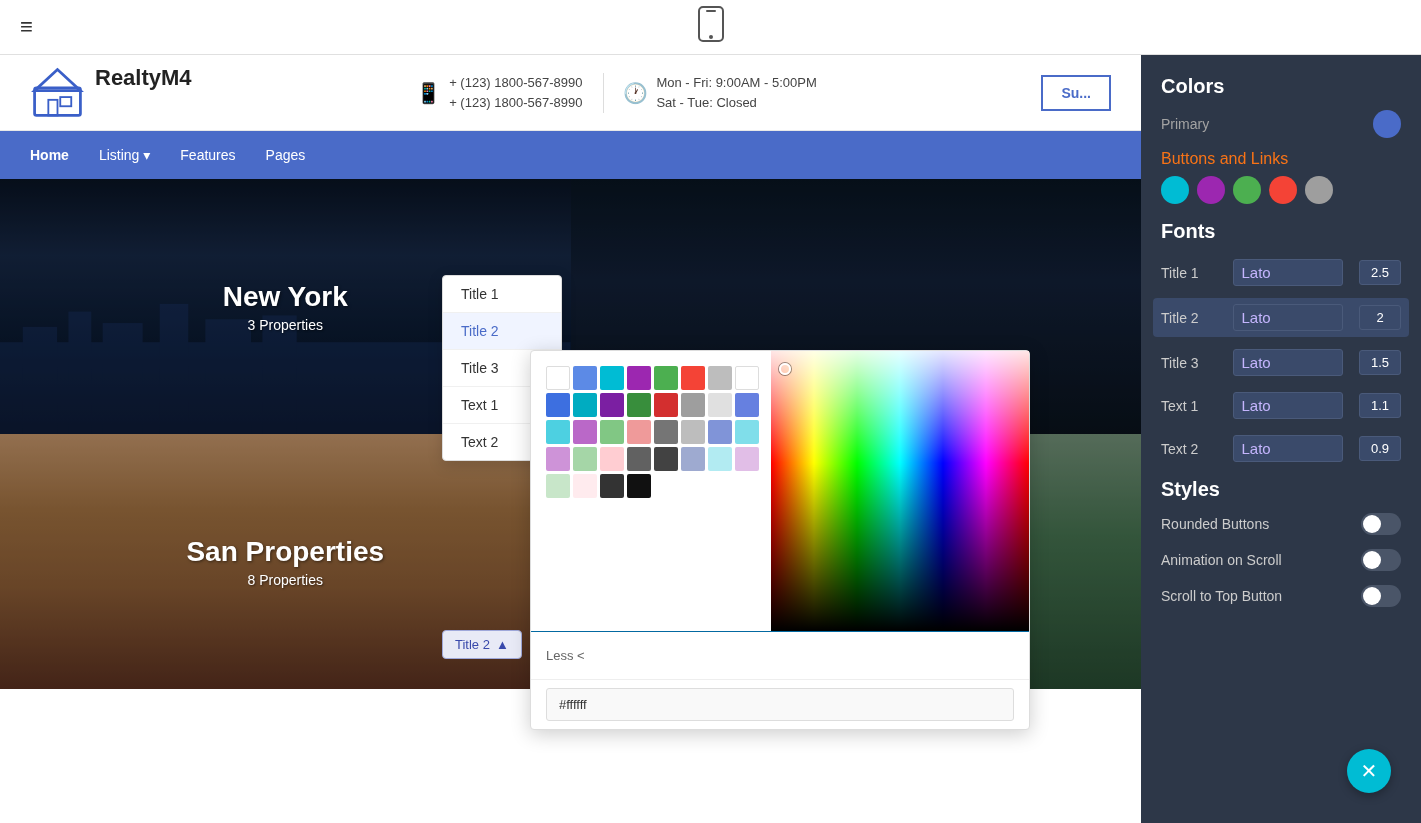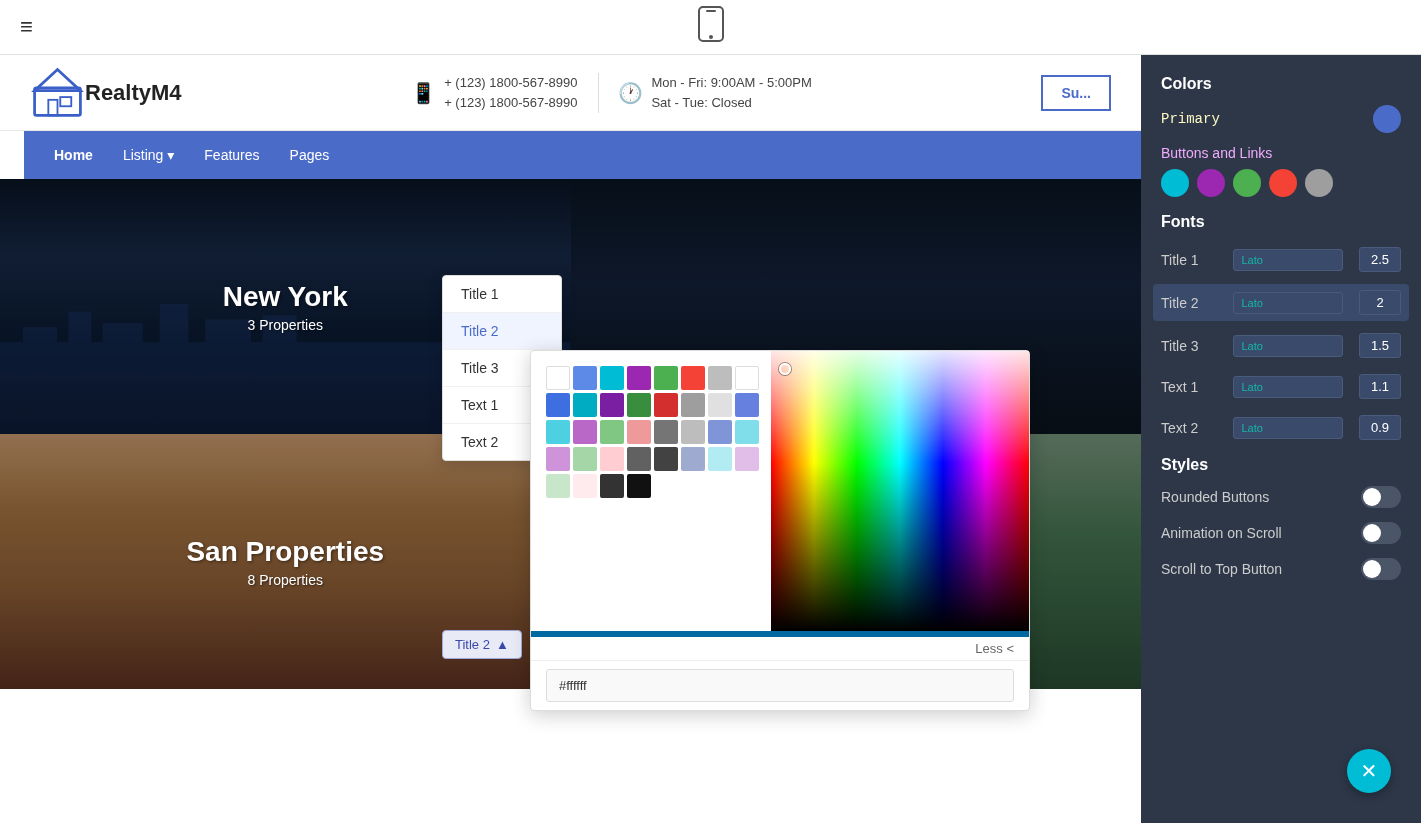"RealtyM4" .logo-area { align-items: center -> none; gap: none -> 10px }
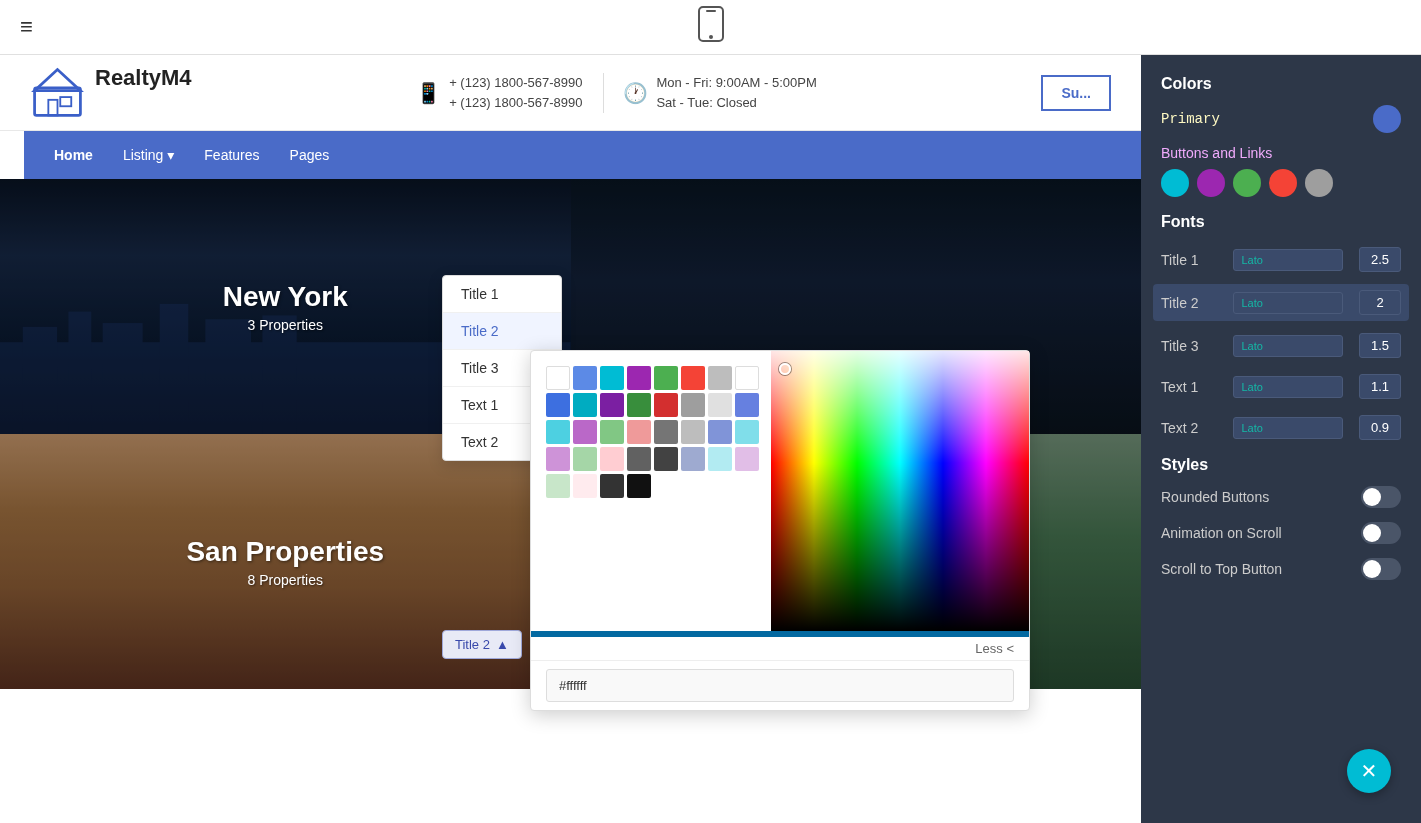"Colors" .section-label { font-size: 16px -> 20px }
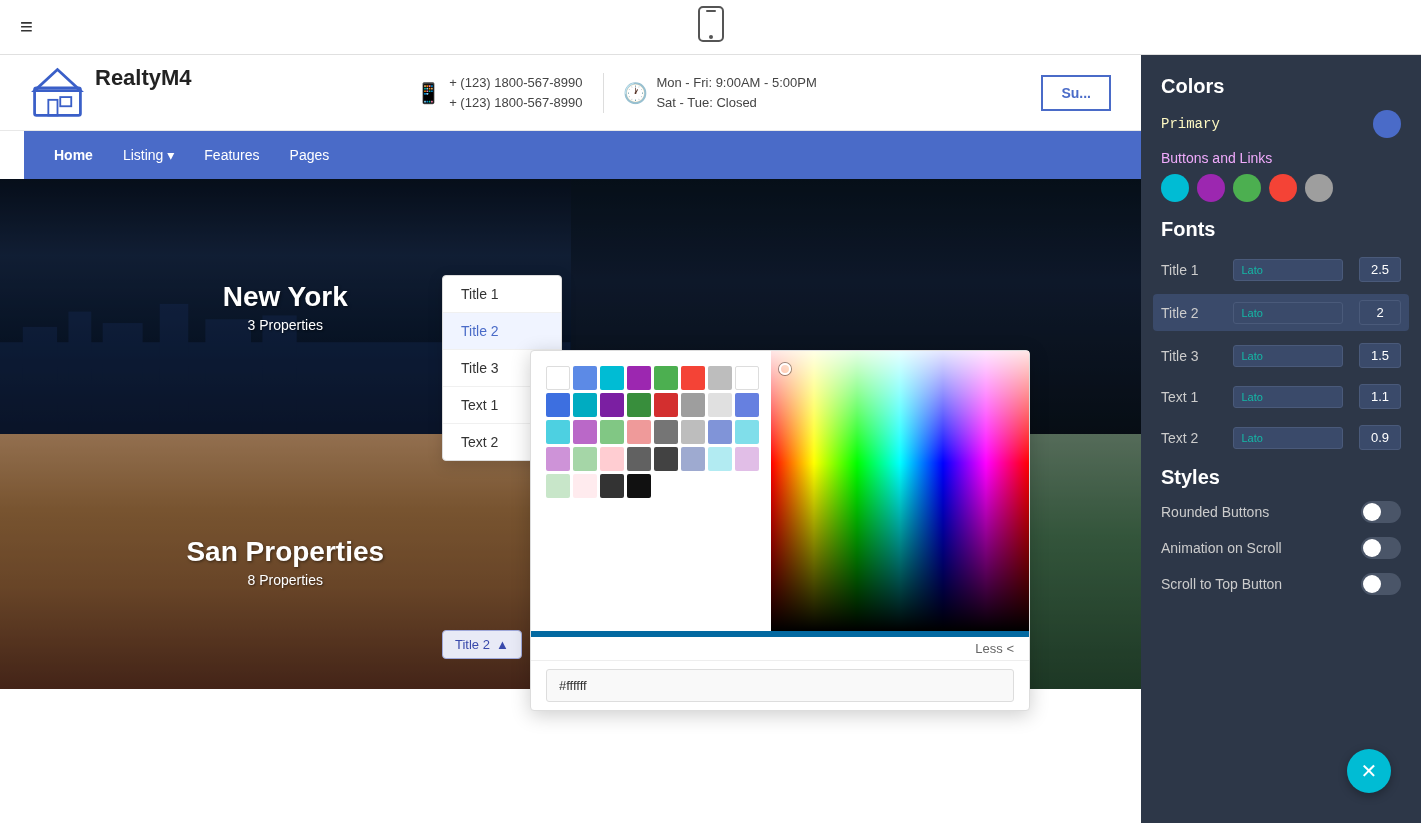"Primary" .primary-label { color: #fef9c3 -> #a3a3a3; font-family: Liberation Mono, monospace -> none }
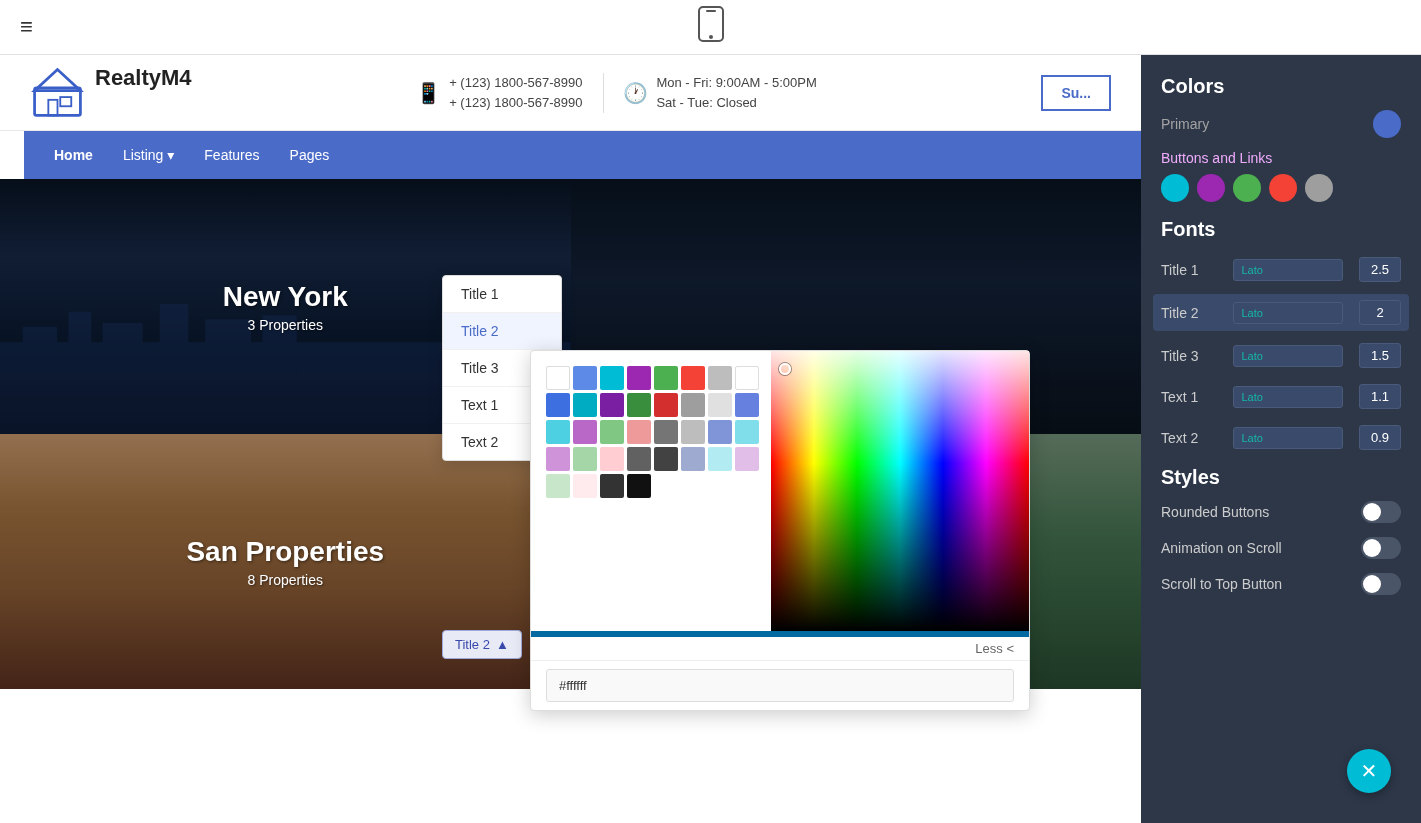"Home" .site-nav { margin-left: 24px -> none }
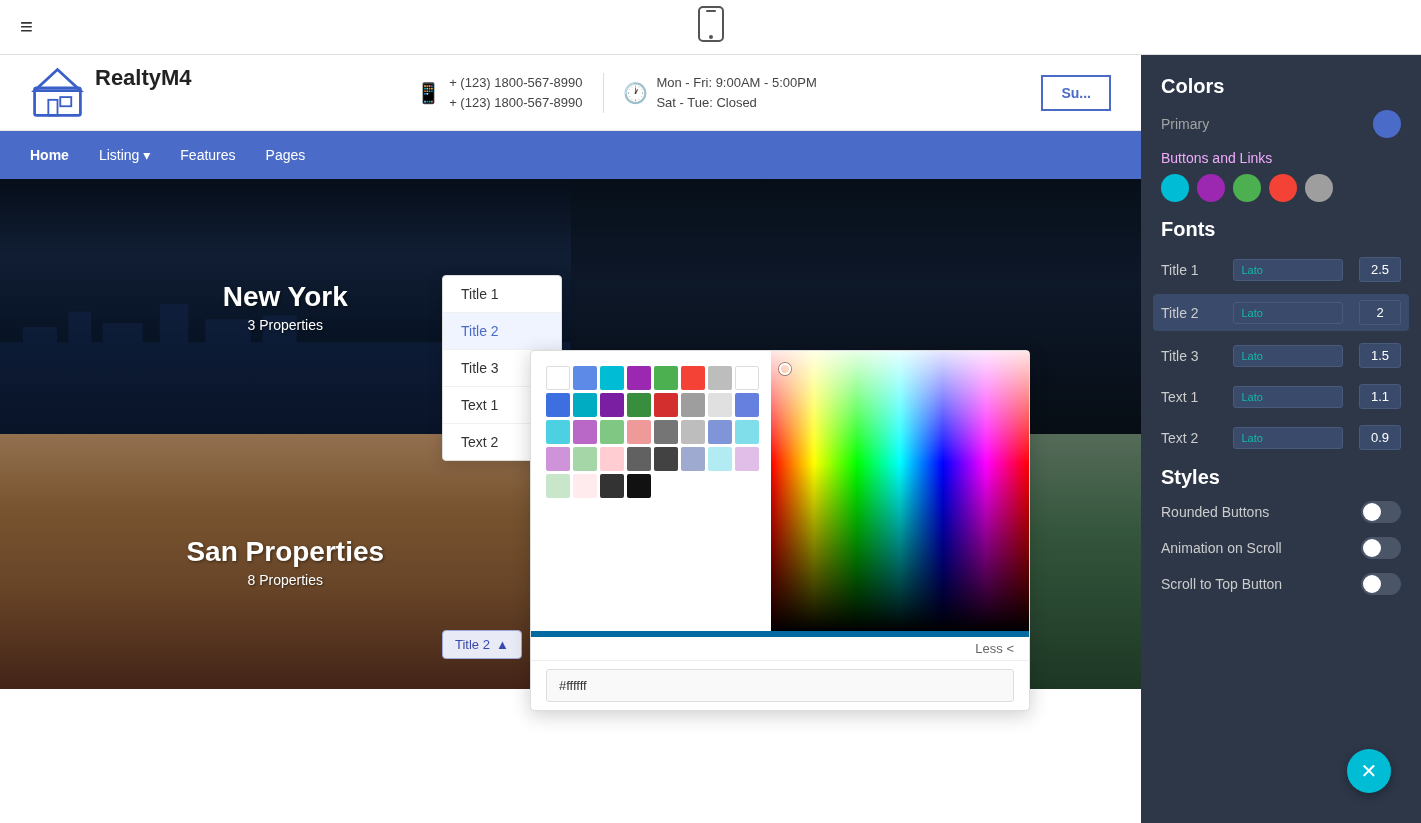"Buttons and Links" .buttons-links-label { color: #f0abfc -> #f97316; font-size: 14px -> 16px }
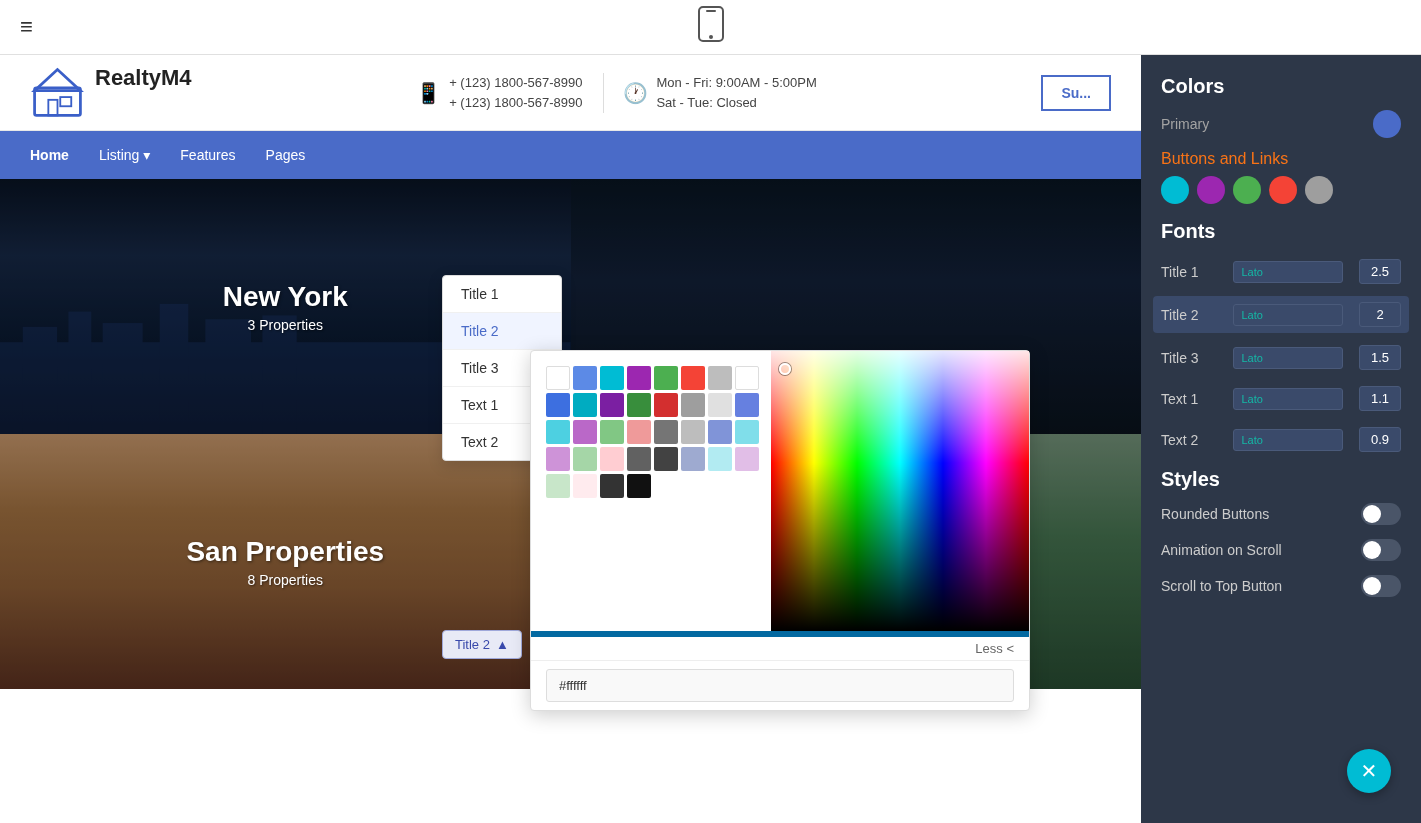"Lato" .font-select { color: #14b8a6 -> #c4b5fd; font-size: 11px -> 15px }
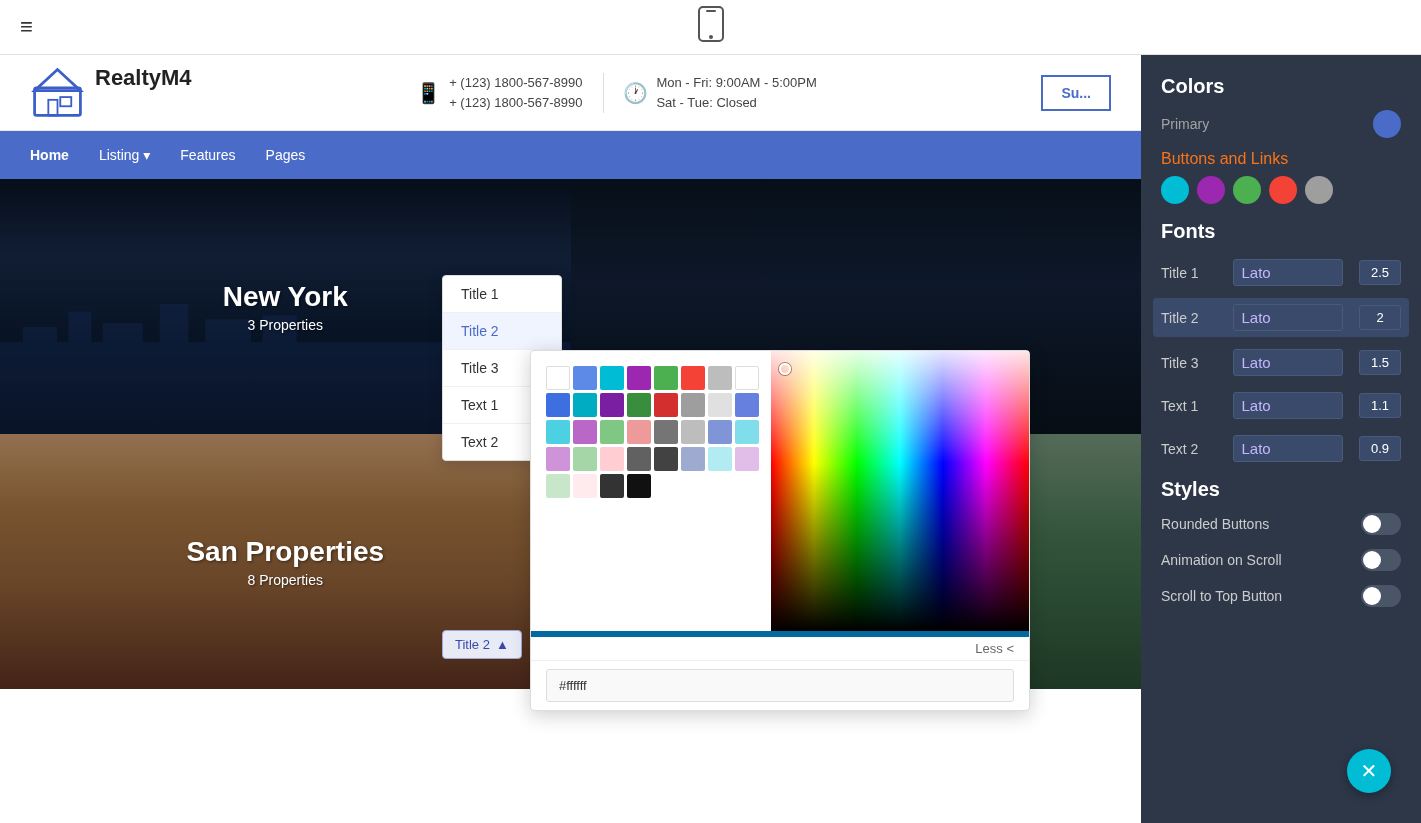"Less <" div { border-top: 6px solid #0369a1 -> 1px solid #0369a1; justify-content: flex-end -> none; padding: 4px 15px -> 16px 15px }
